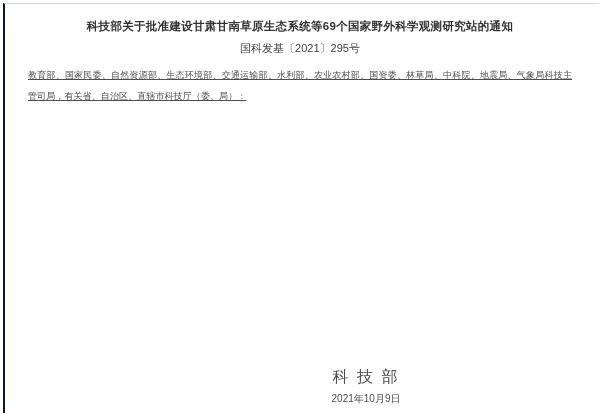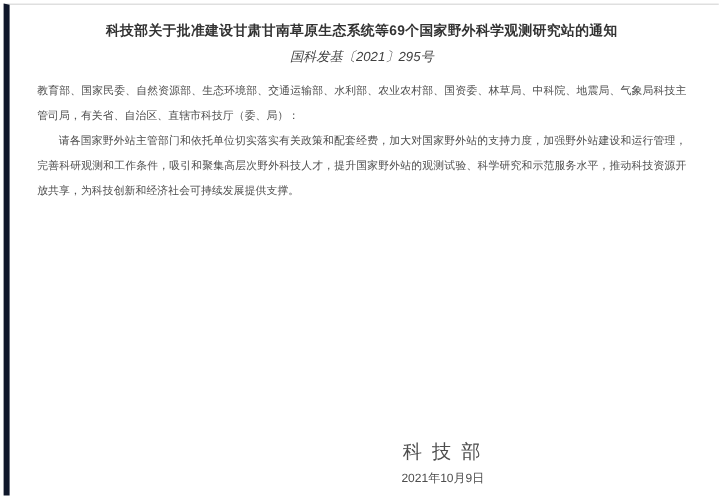"科技部关于批准建设甘肃甘南草原生态系统等69个国家野外科学观测研究站的通知" .sheet { border-left: 5px solid #0f172a -> 2px solid #0f172a }
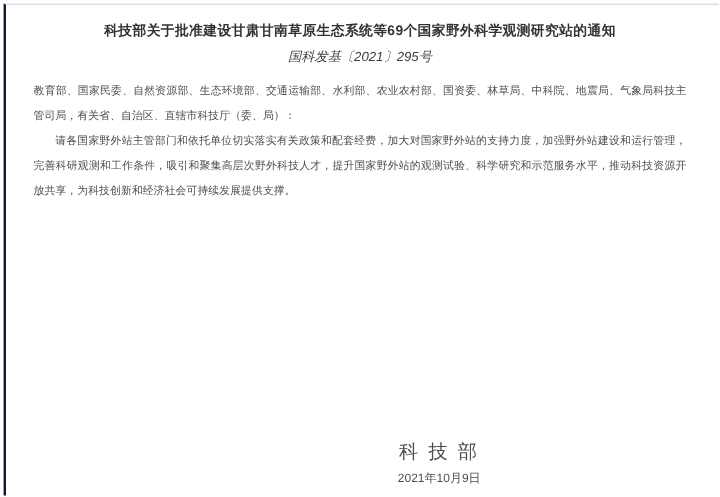"国科发基〔2021〕295号" .doc-number { font-style: italic -> none }
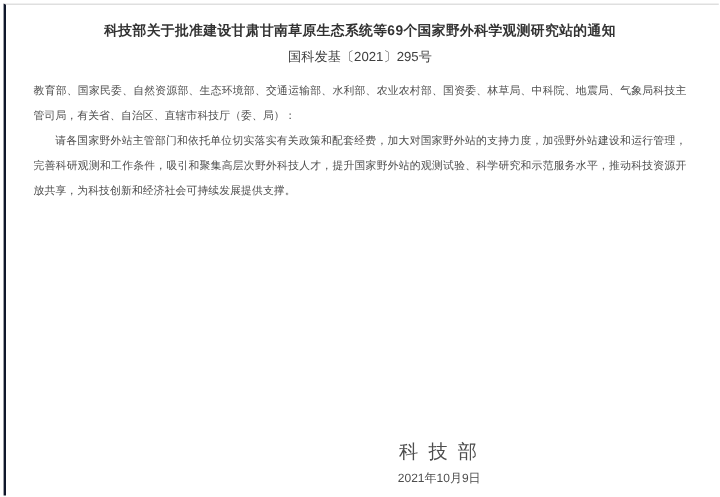"教育部、国家民委、自然资源部、生态环境部、交通运输部、水利部、农业农村部、国资委" .para { text-decoration: none -> underline }
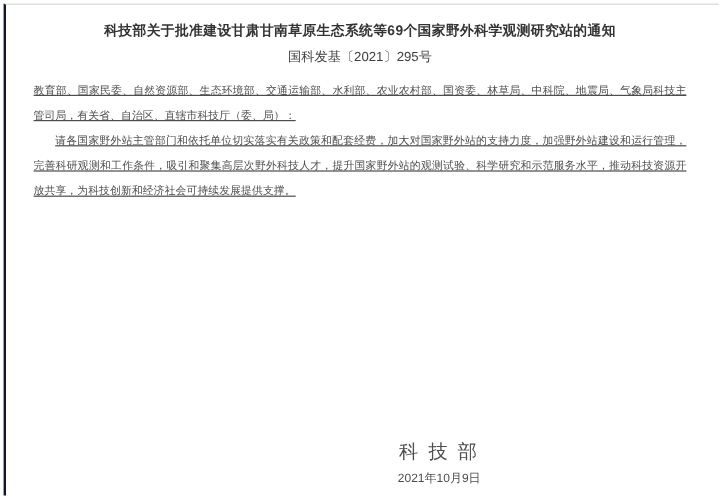"请各国家野外站主管部门和依托单位切实落实有关政策和配套经费，加大对国家野外站的支" p.para { html: <p>请各国家野外站主管部门和依托单位切实落实有关政策和配套经费，加大对国家野外站的支持力度，加强野外站建设和运行管理，完善科研观测和工作条件，吸引和聚集高层次野外科技人才，提升国家野外站的观测试验、科学研究和示范服务水平，推动科技资源开放共享，为科技创新和经济社会可持续发展提供支撑。</p> -> none }
